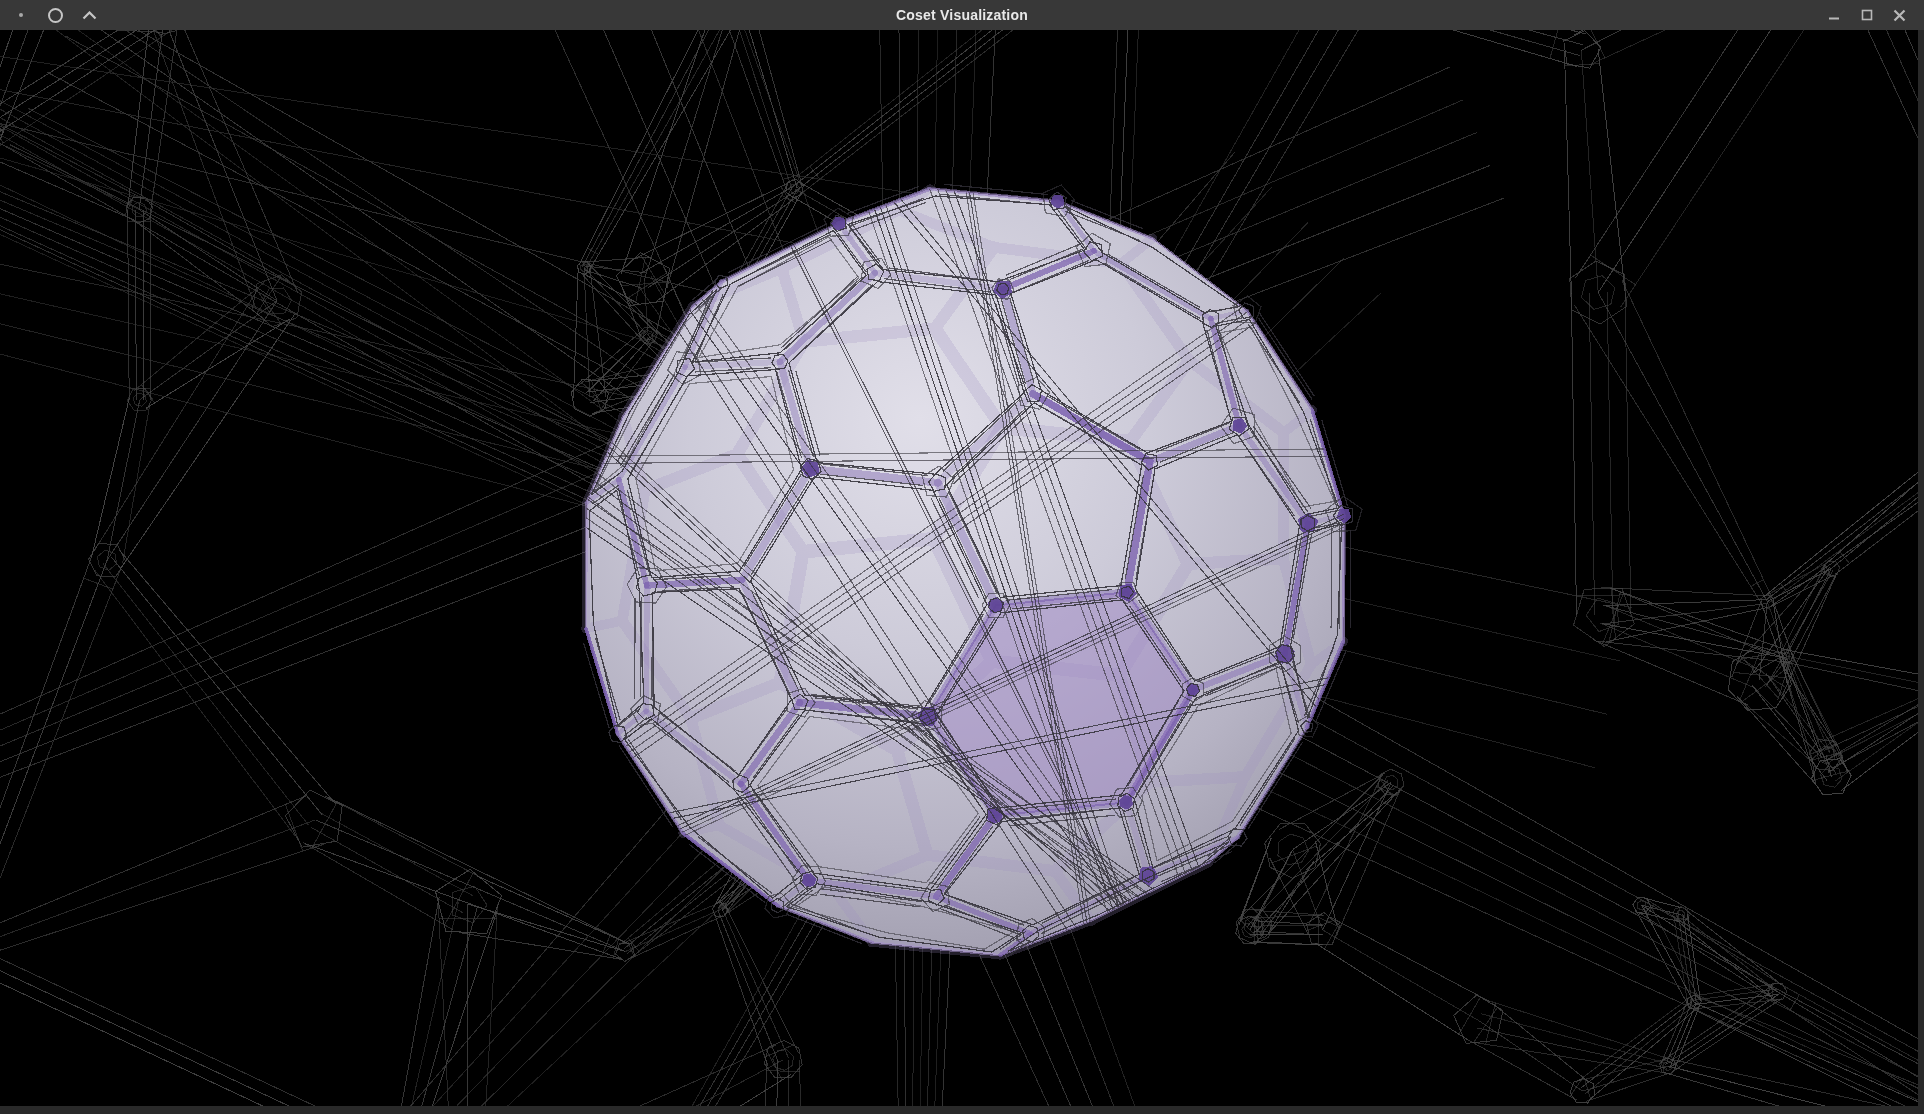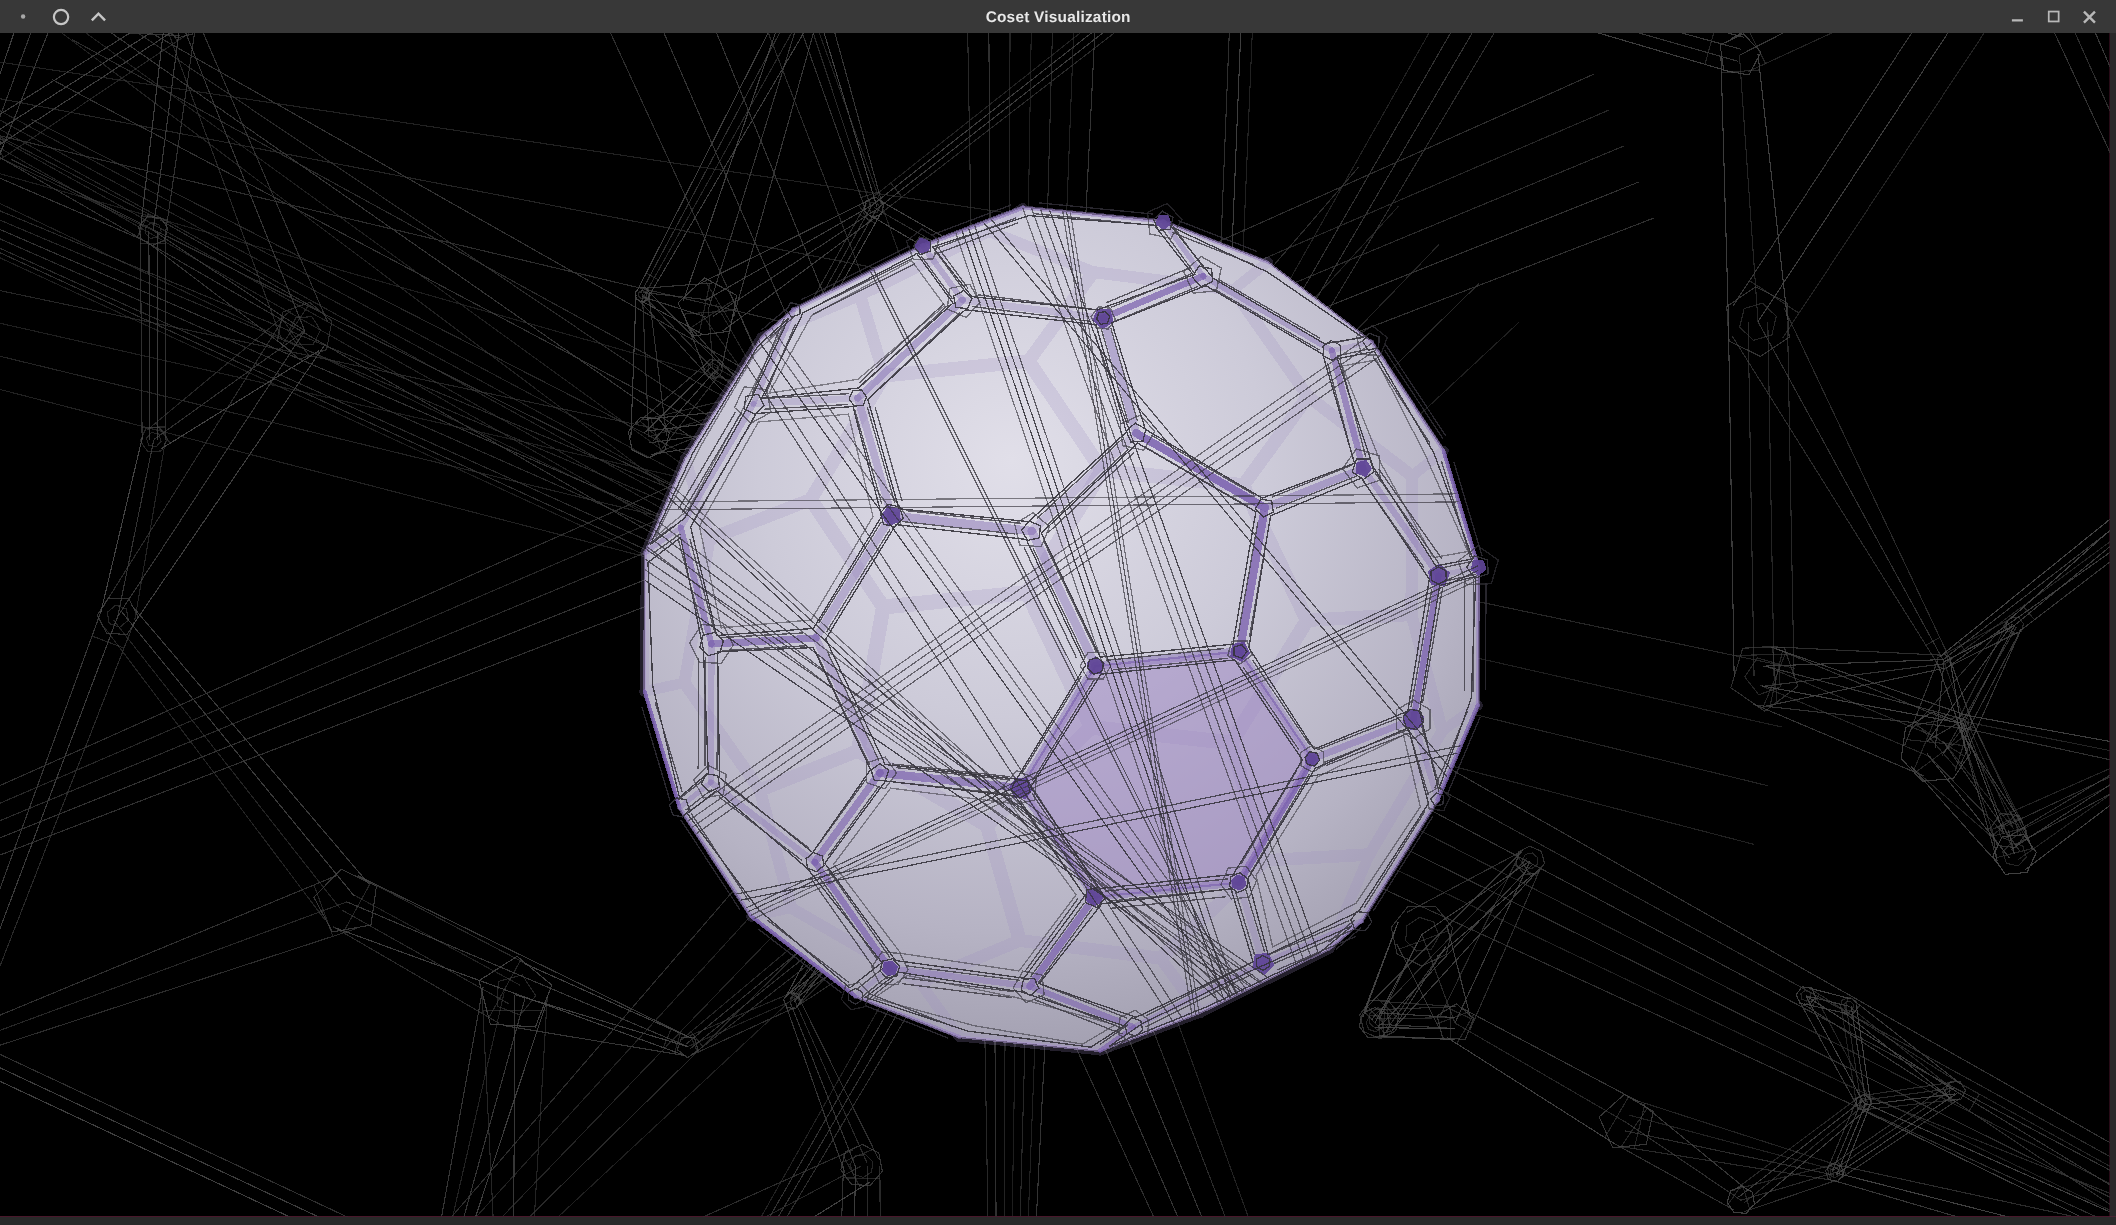"Coset Visualization" .window { background: #be185d -> #fef9c3 }
